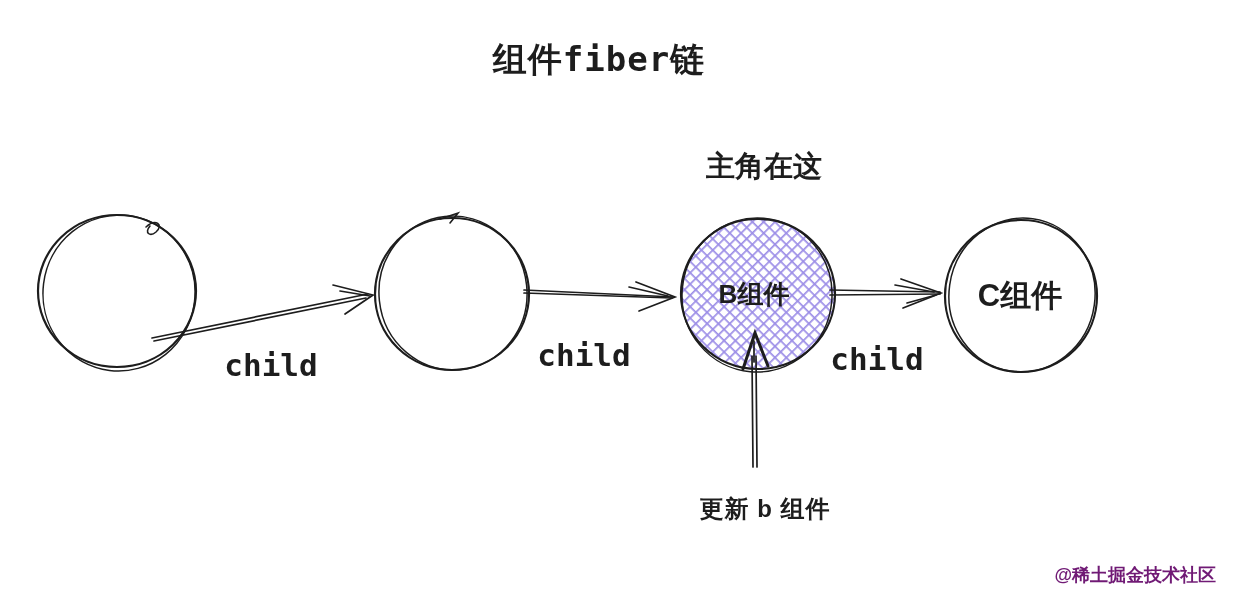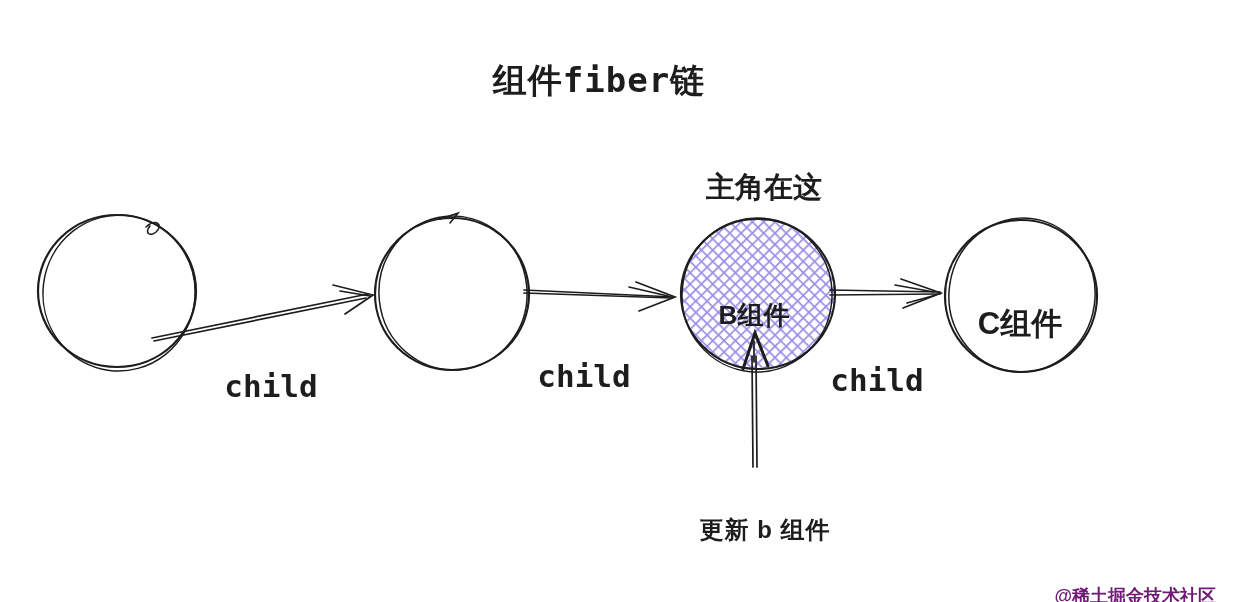"组件fiber链" .txt { margin-top: 21px -> none }
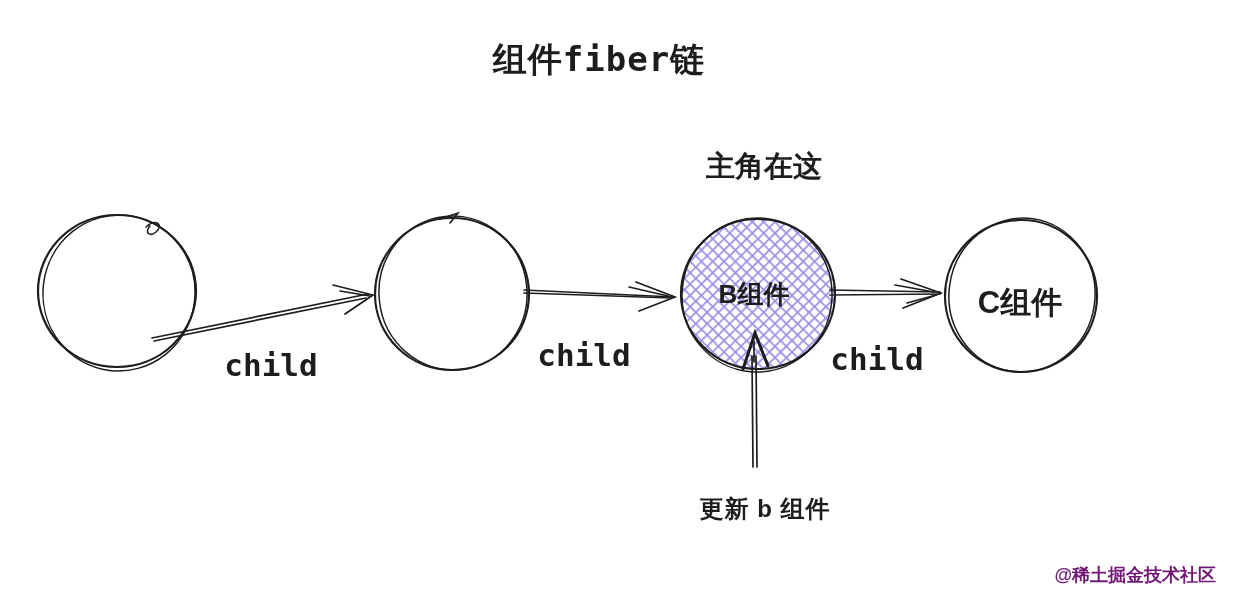"C组件" .c-label { top: 303px -> 296px }
